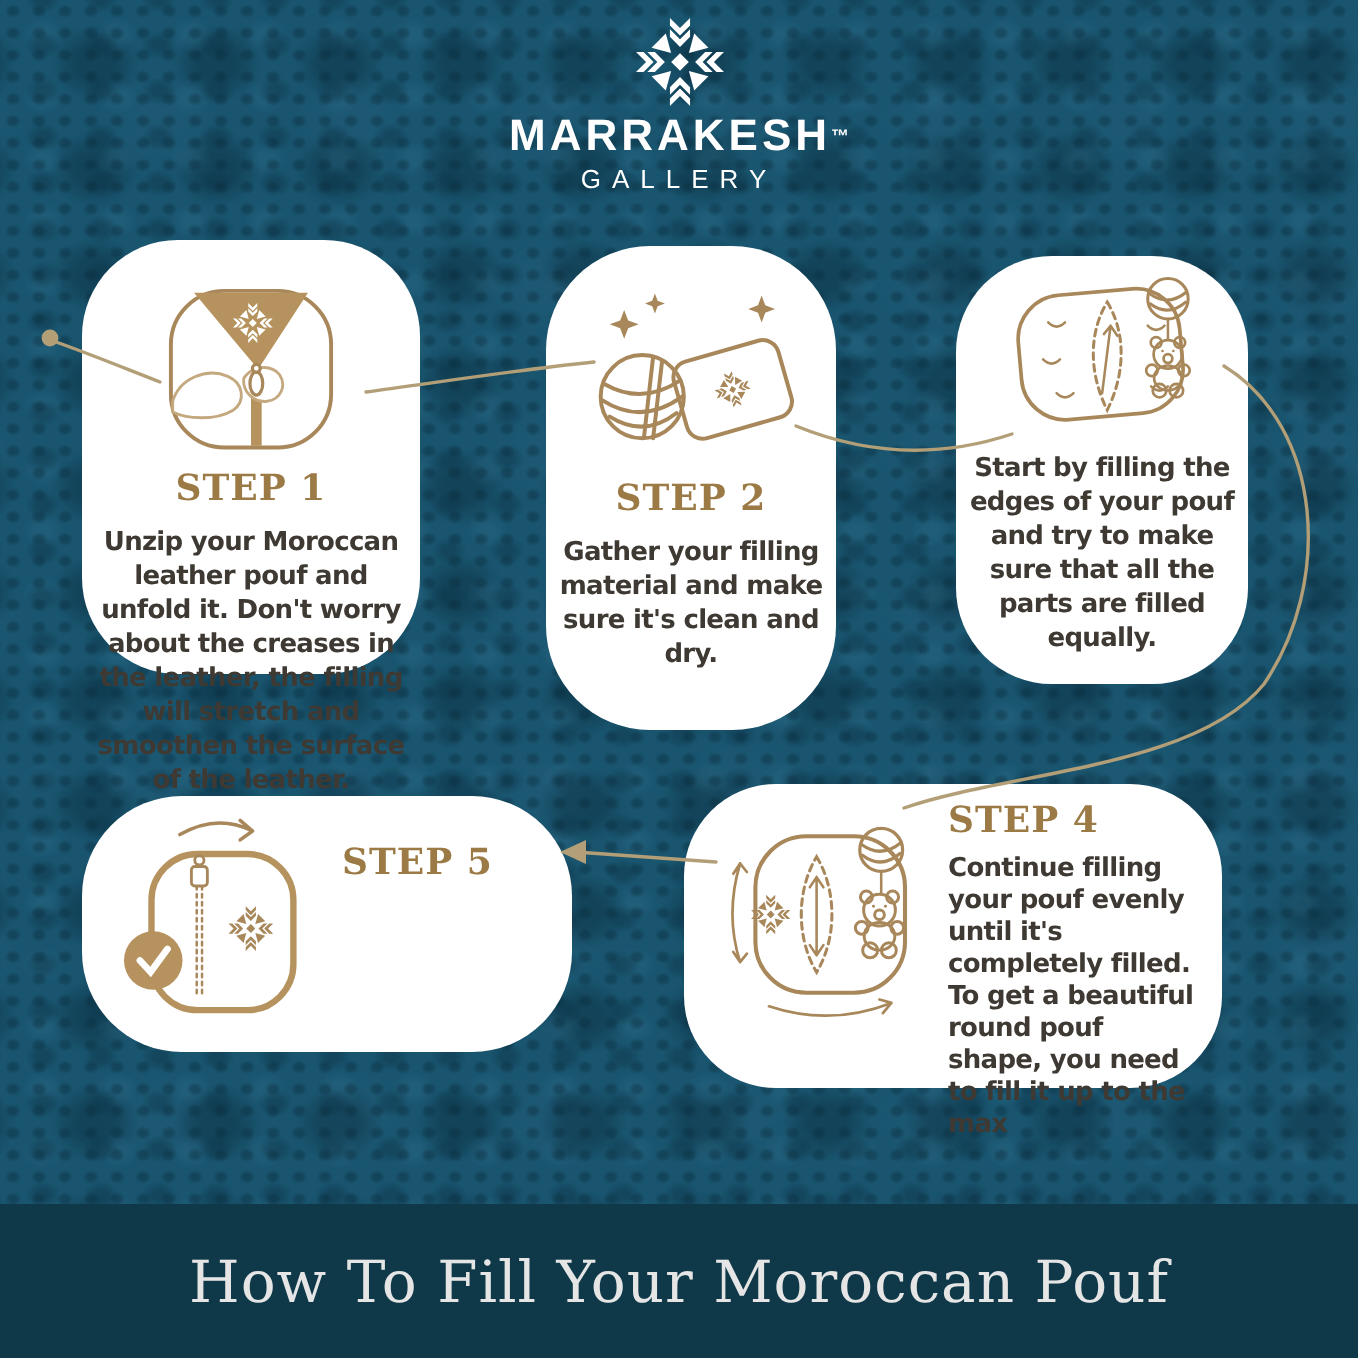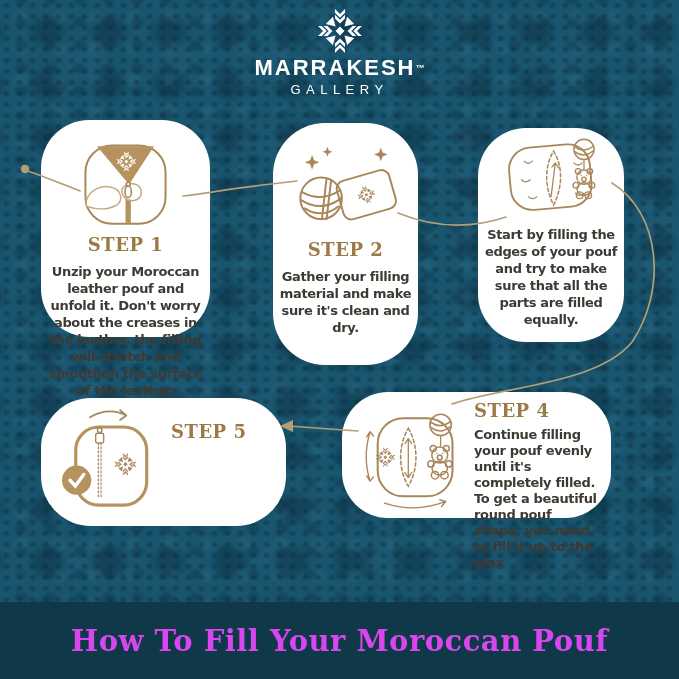"STEP 4" .card-4 { height: 126px -> 152px }
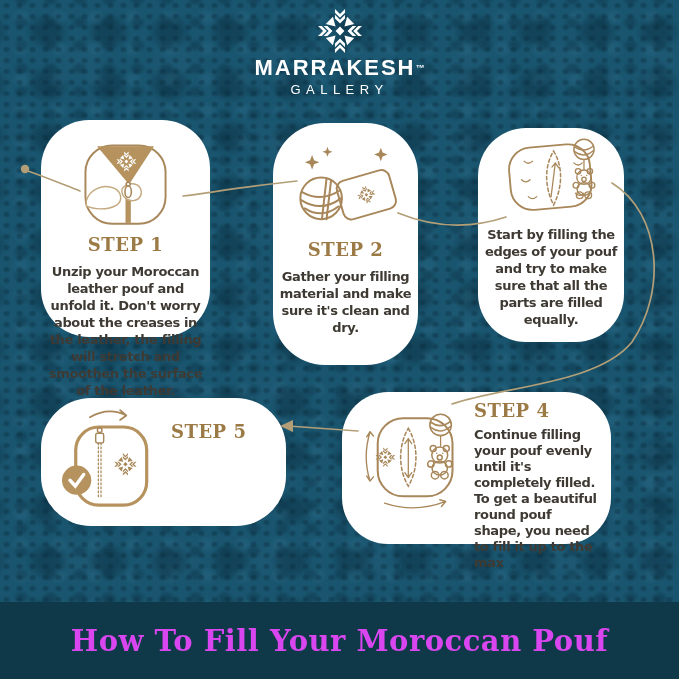"How To Fill Your Moroccan" .footer-title { color: #d946ef -> #e5e5e5; font-weight: bold -> normal }
